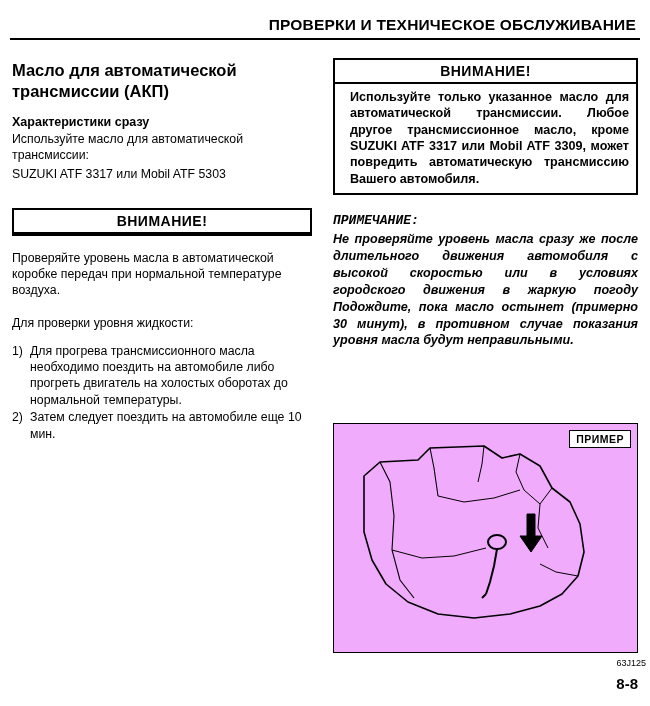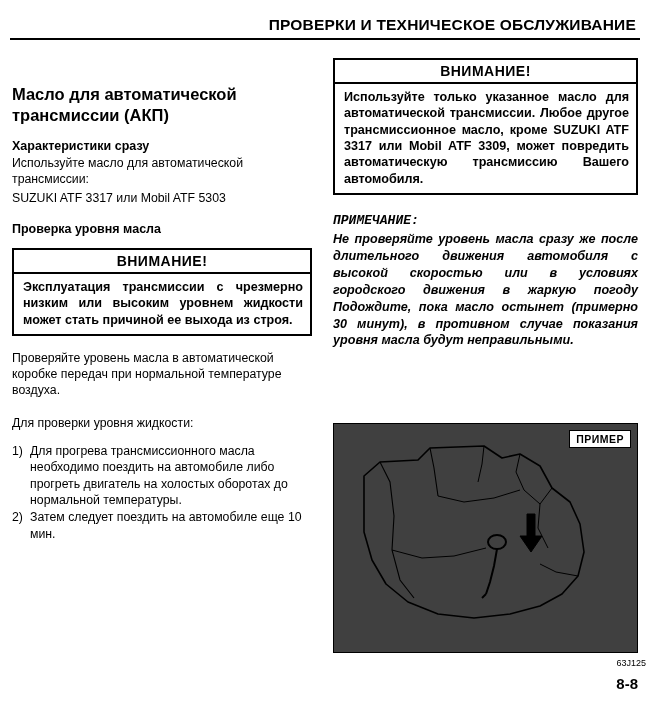"Масло для автоматической трансмиссии" .col-left { margin-top: 24px -> none }
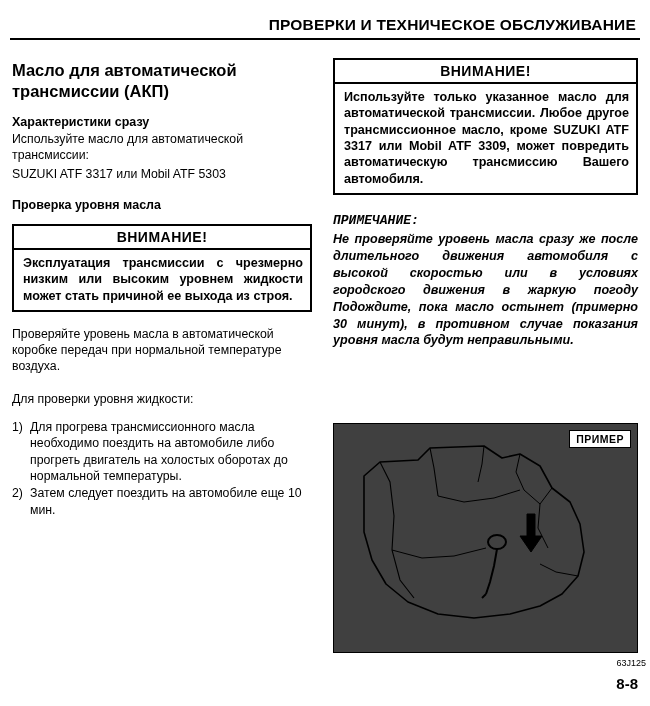"Используйте только указанное масло для" .warn-body { padding: 5px 7px 6px 9px -> 5px 7px 6px 15px }
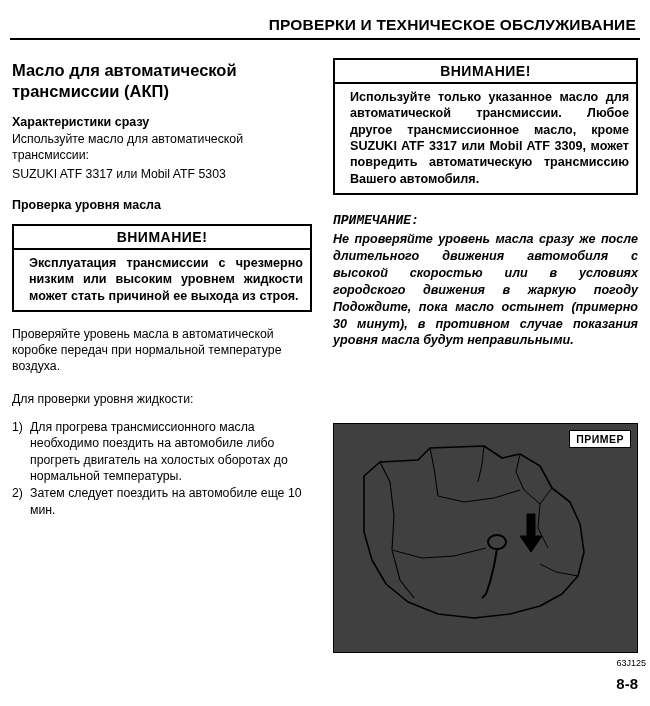"Проверка уровня масла" div.subhead { html: <div>Проверка уровня масла</div> -> none }
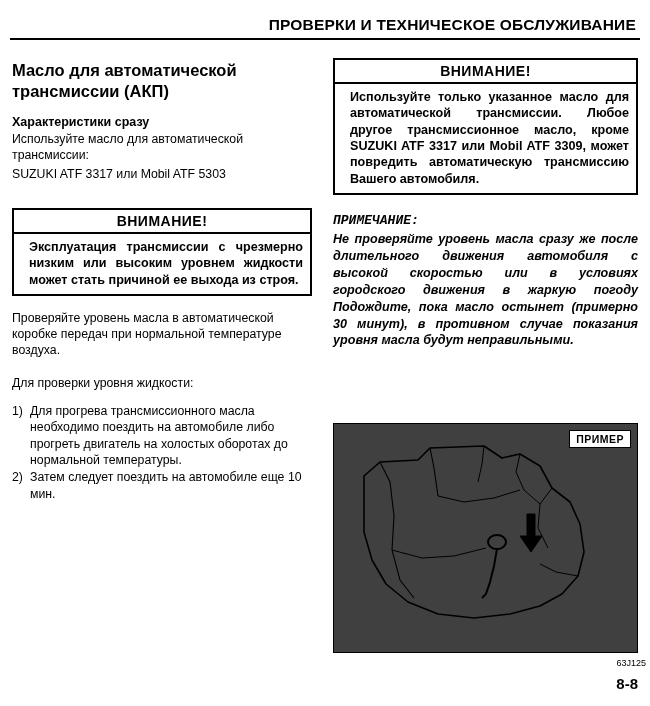"Эксплуатация трансмиссии с чрезмерно" div.warn-body { html: <div> <div>Эксплуатация трансмиссии с чрезмерно низким или высоким уровнем жидкости может стать причиной ее выхода из строя.</div> </div> -> none }
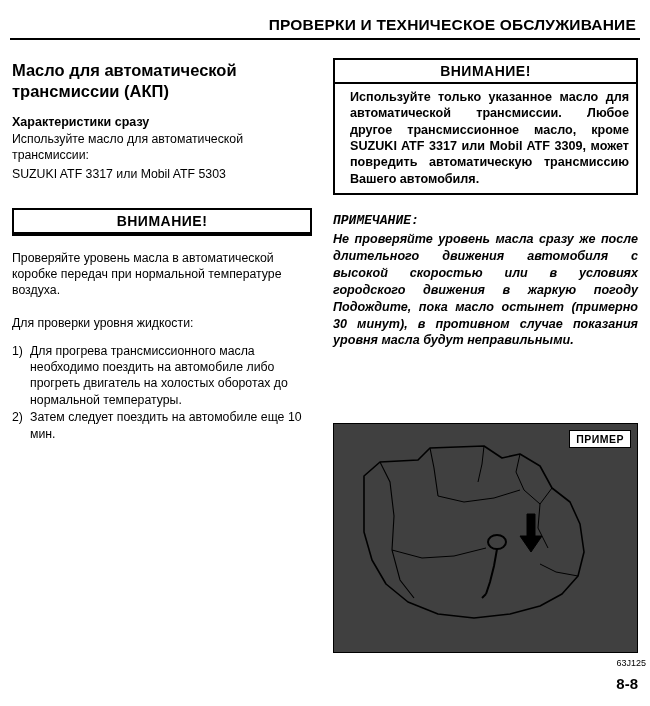"ПРИМЕР" .figure { background: #404040 -> #f0abfc }
